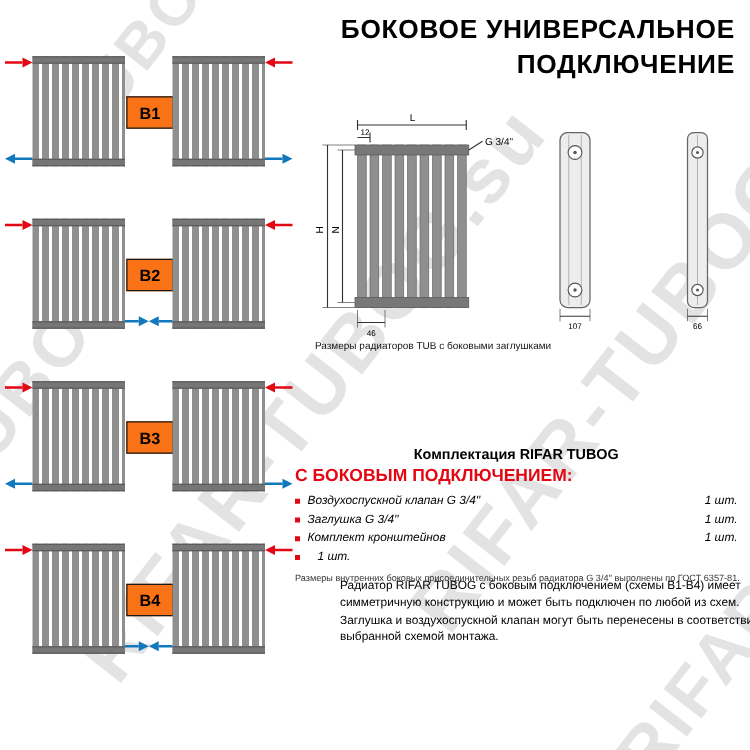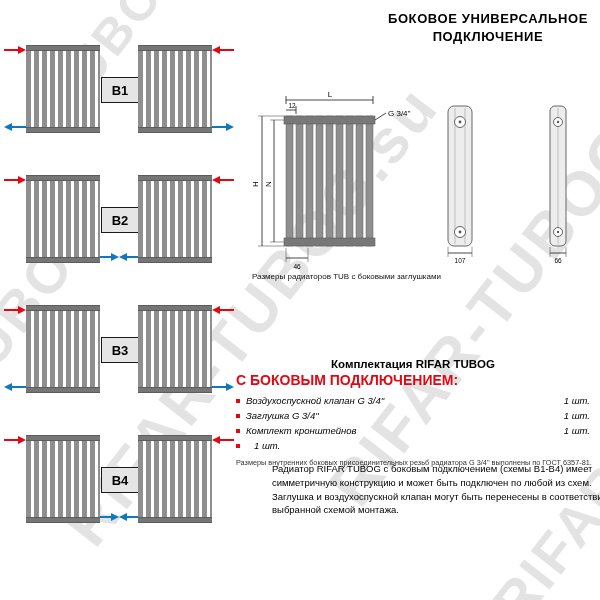"БОКОВОЕ УНИВЕРСАЛЬНОЕ" .title { font-size: 13px -> 21px; text-align: center -> right }
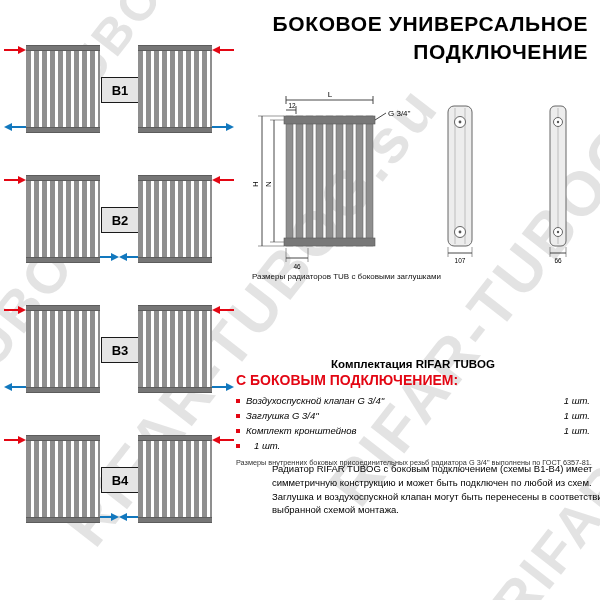"В1" .scheme-label { background: #e5e5e5 -> #f97316 }
